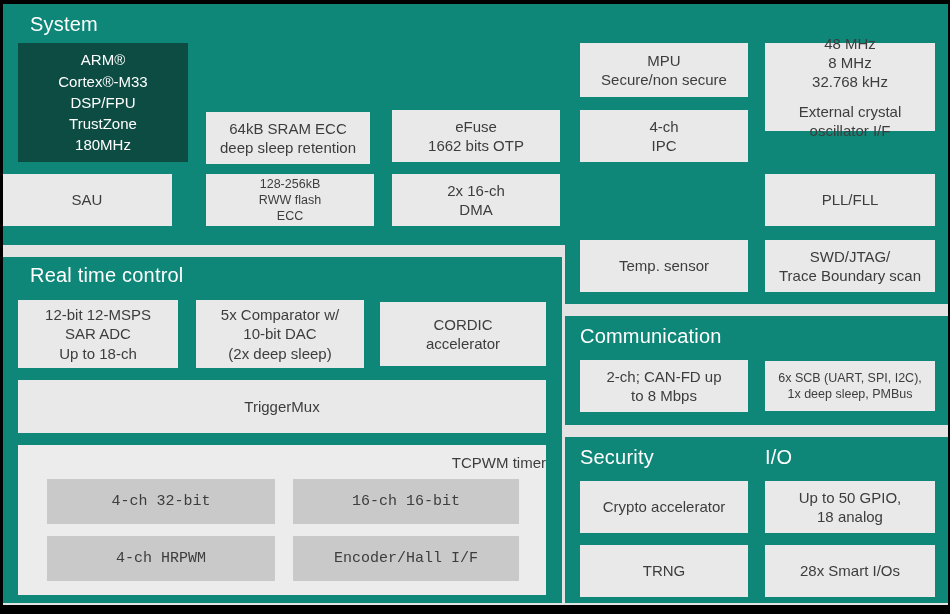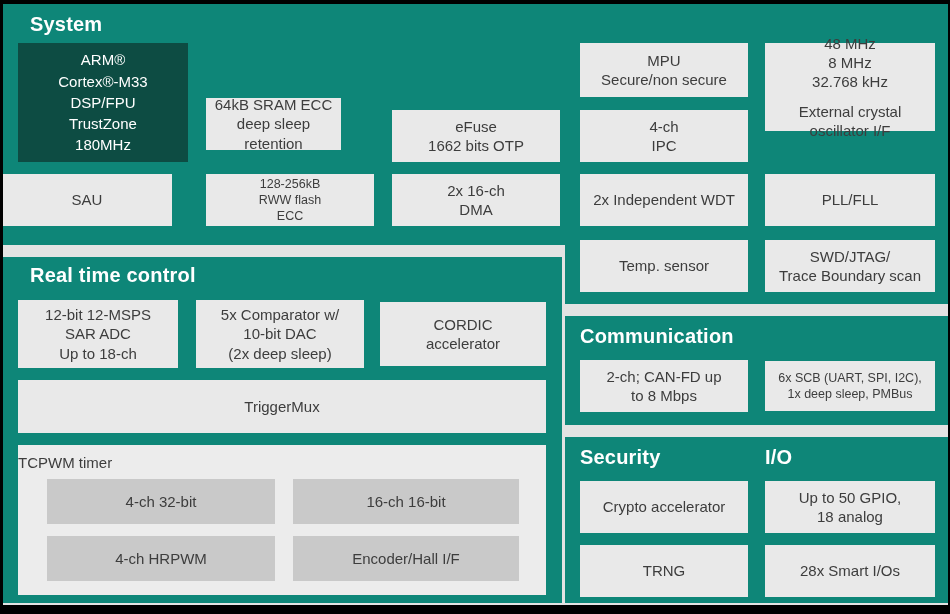"System" .panel-title { font-weight: bold -> normal }
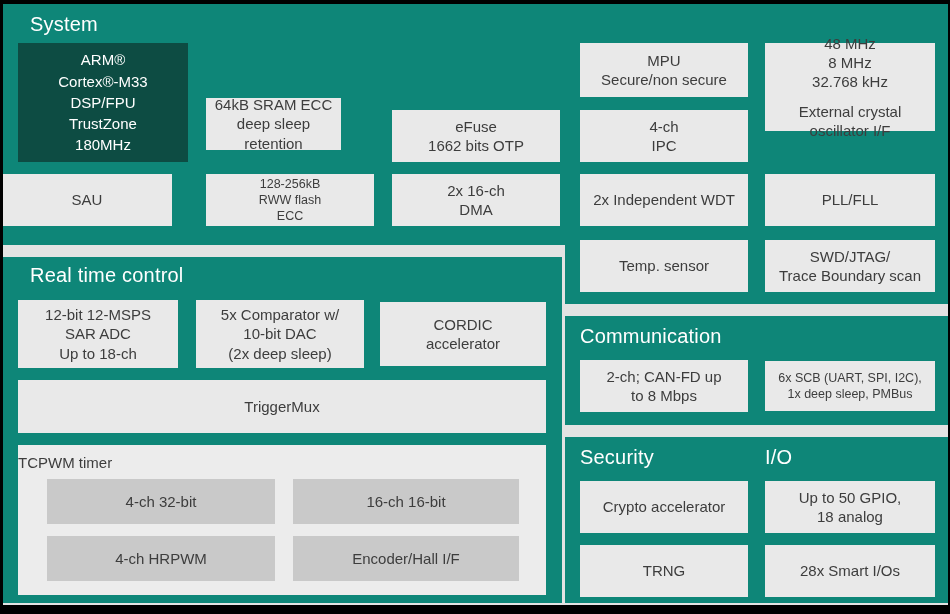"64kB SRAM ECC" div.block { top: 98px -> 112px; width: 135px -> 164px }
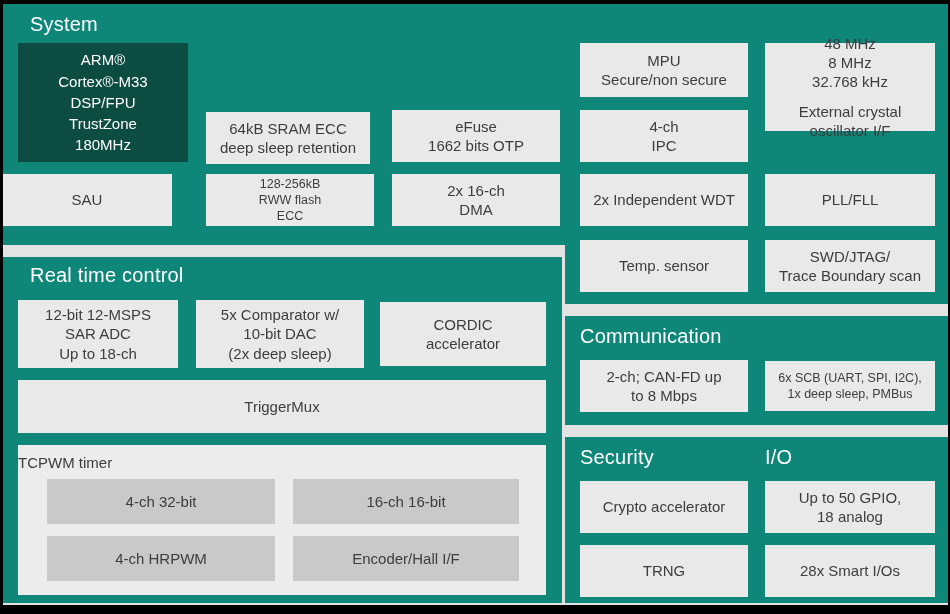"2x Independent WDT" div.block { html: <div>2x Independent WDT</div> -> none }
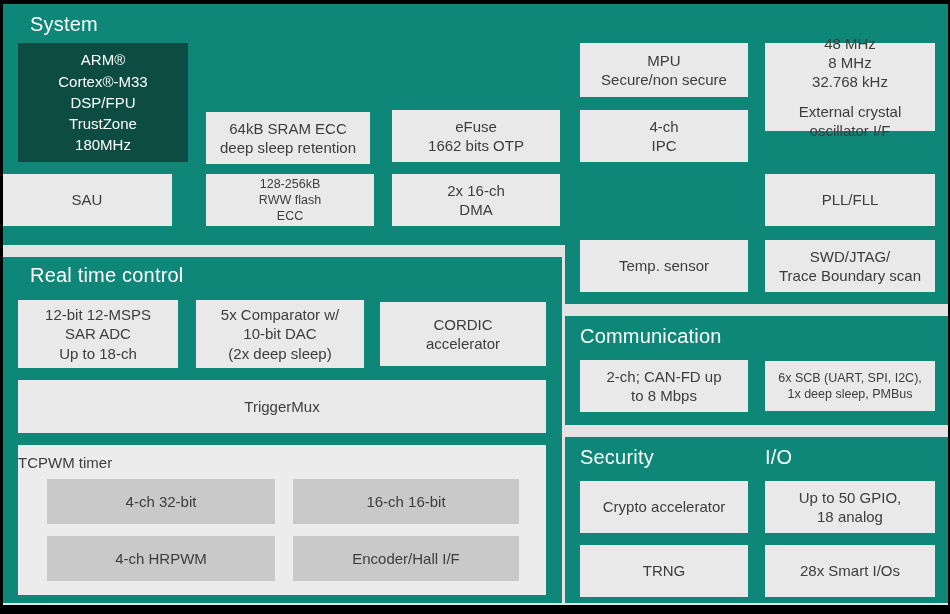"TCPWM timer" .subpanel-title { text-align: left -> right }
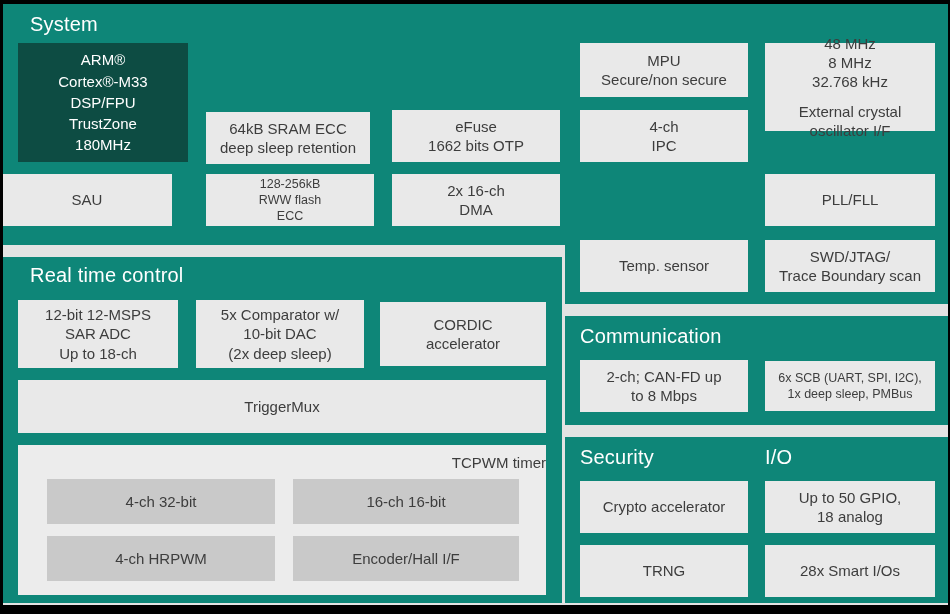"4-ch 32-bit" .block.tone { font-family: none -> Liberation Mono, monospace }
